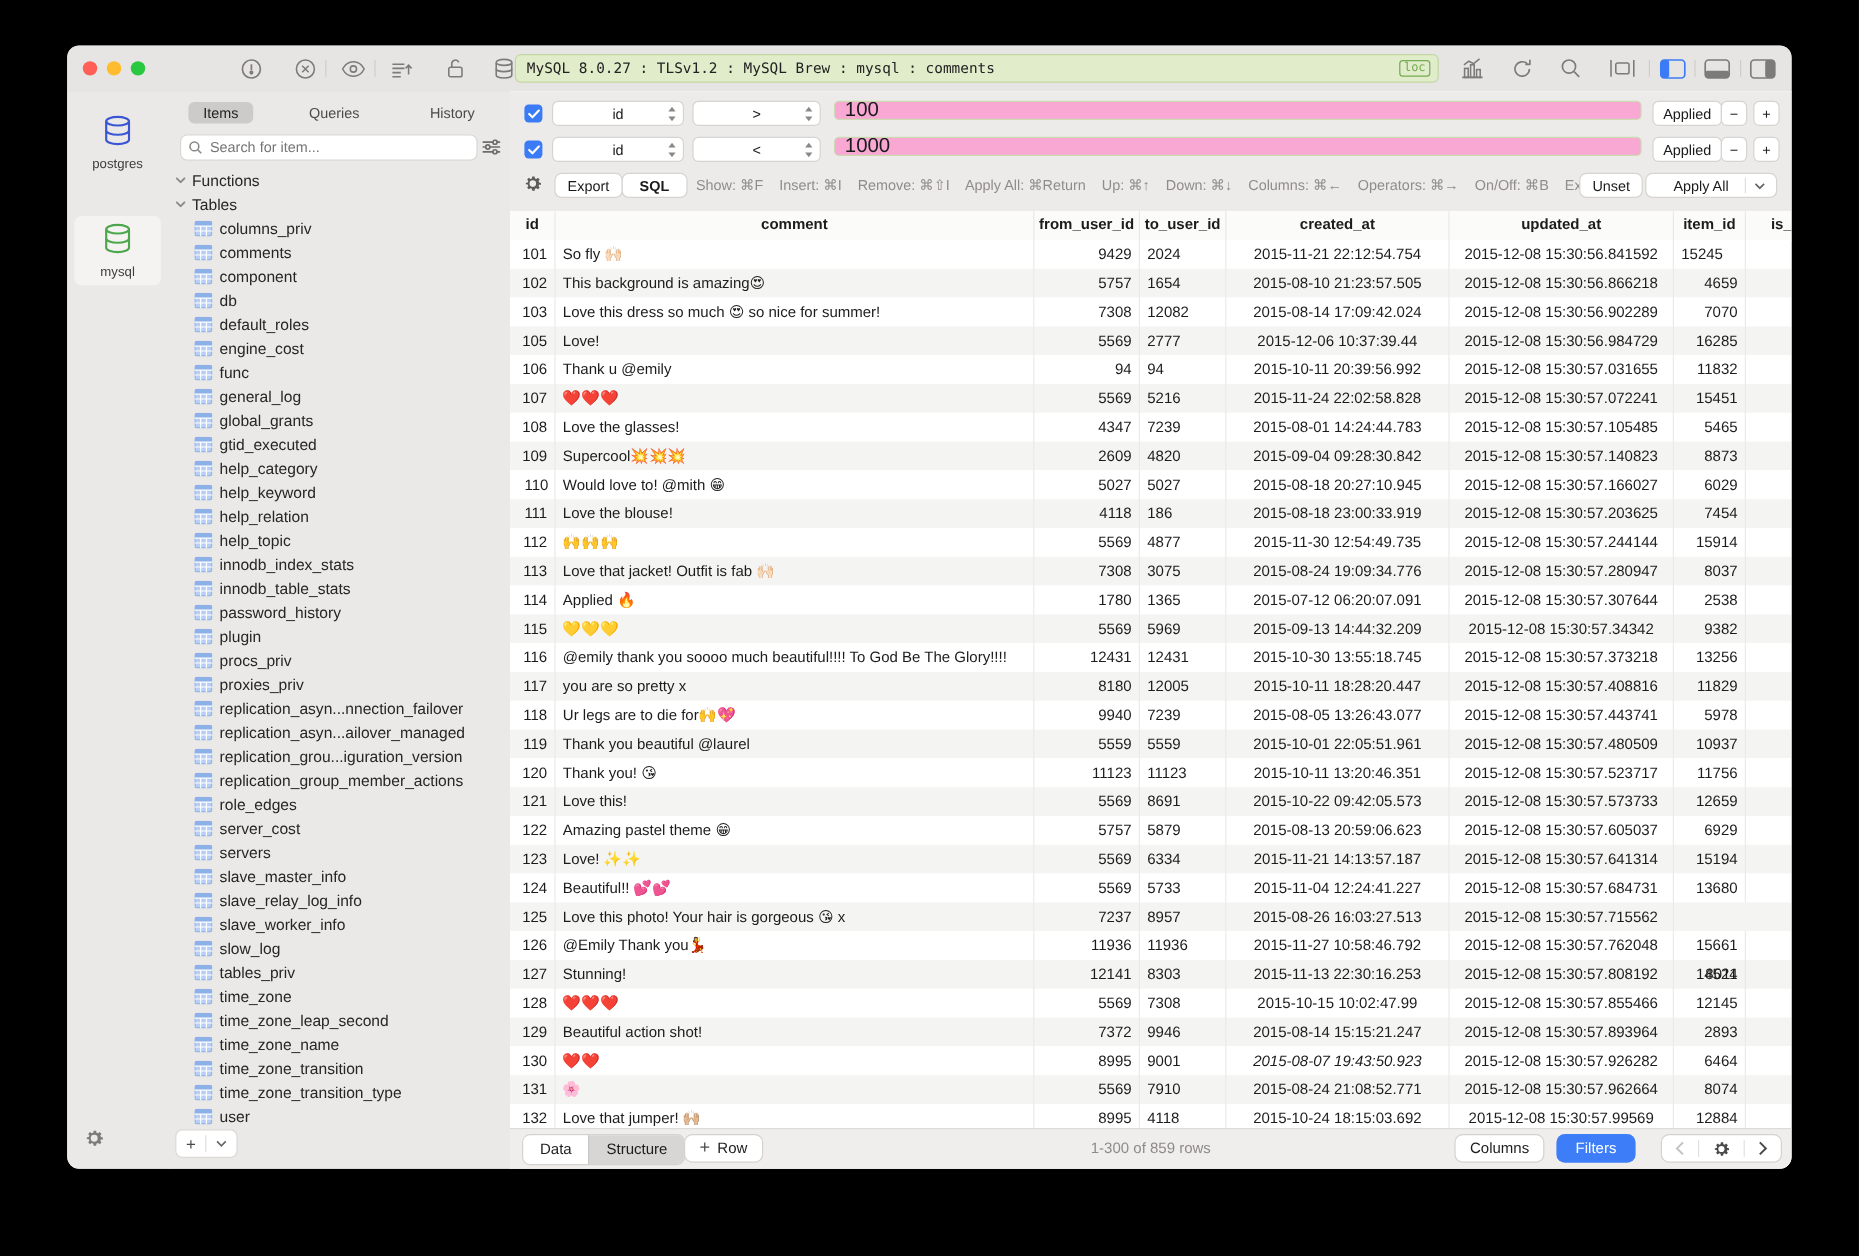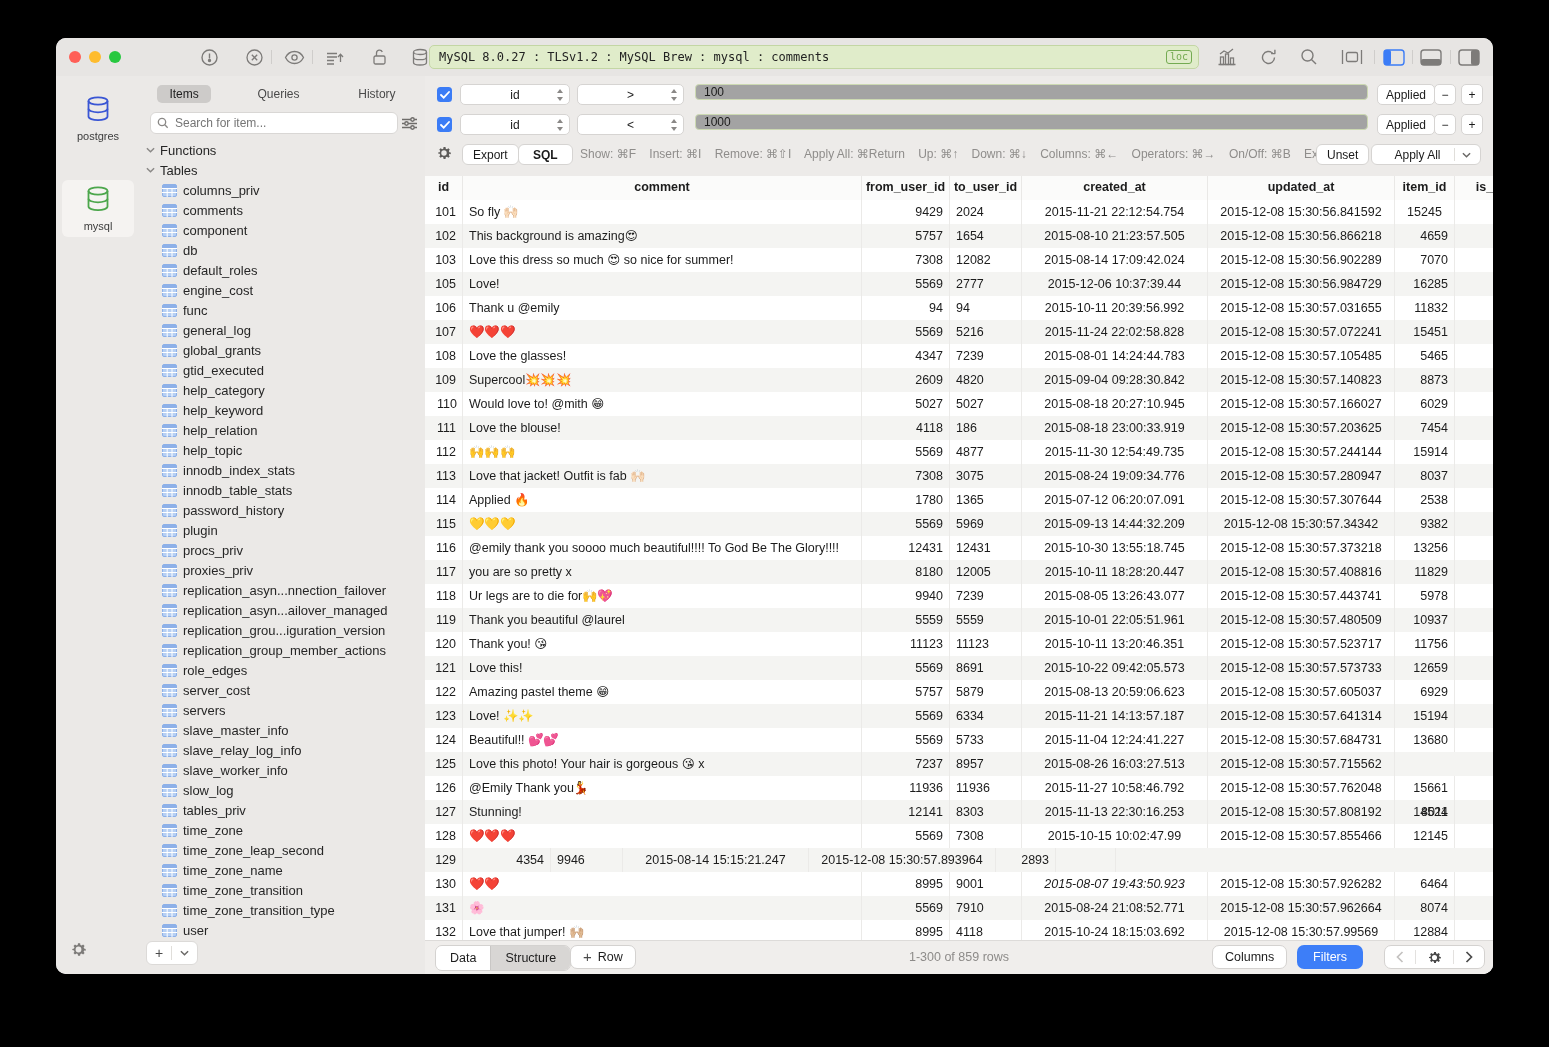"100" .green-input { background: #a3a3a3 -> #f9a8d4; font-size: 12px -> 17px }
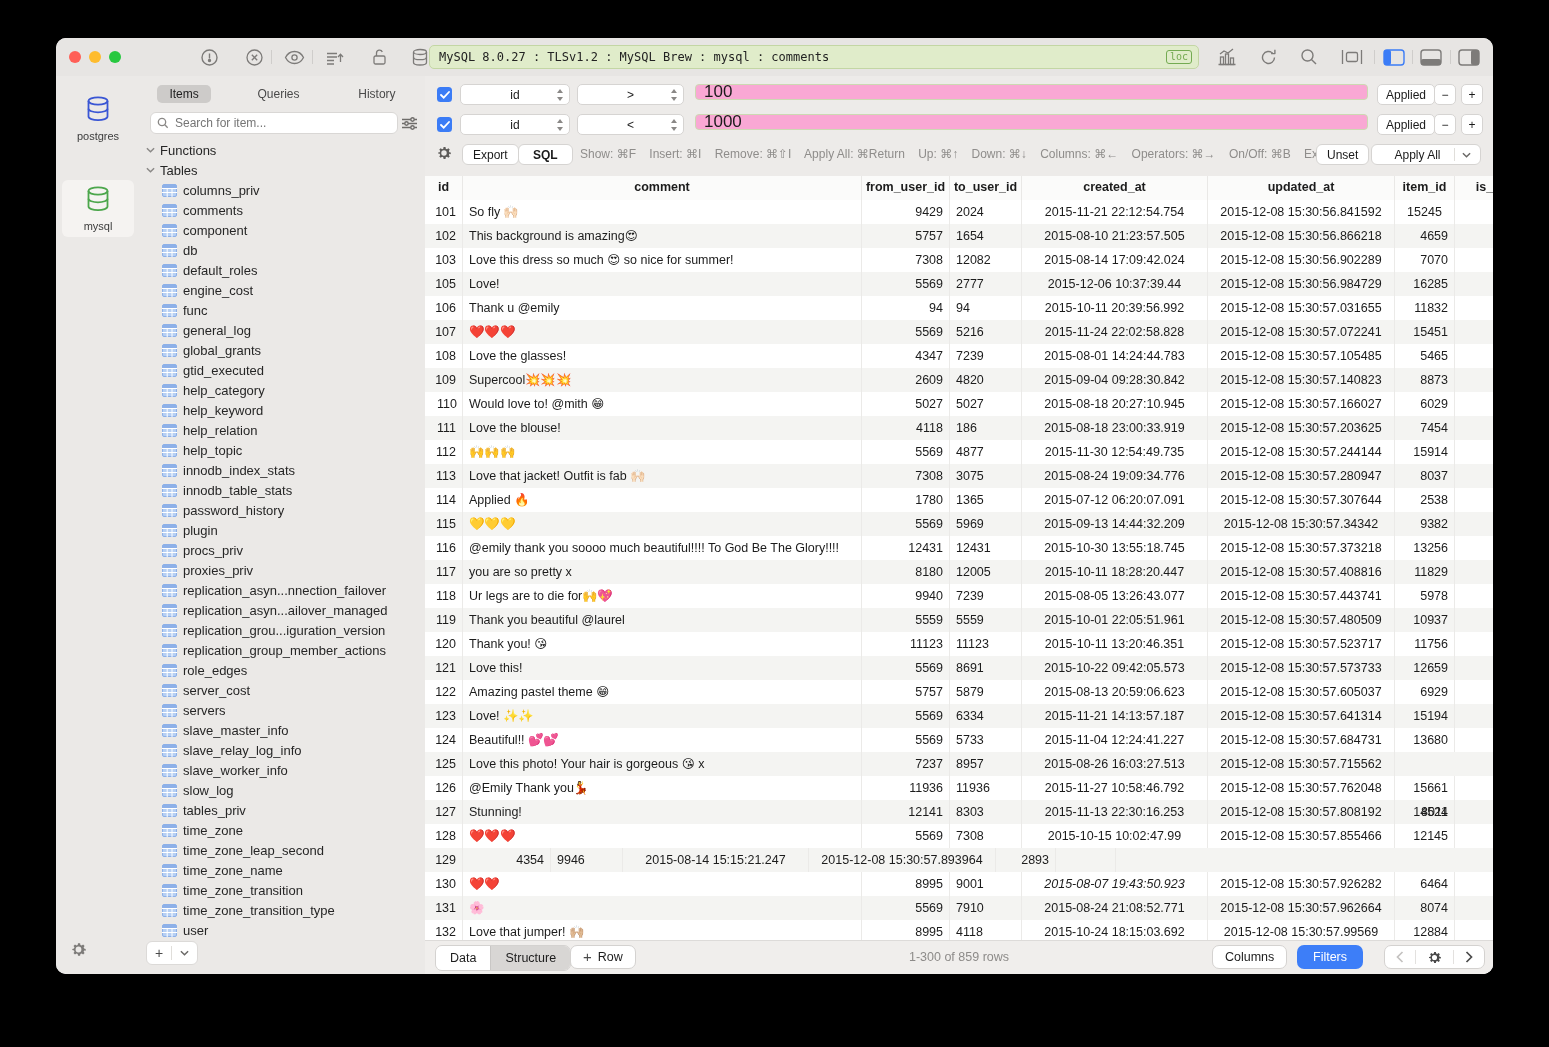"15245" div.td { text-align: center -> left }
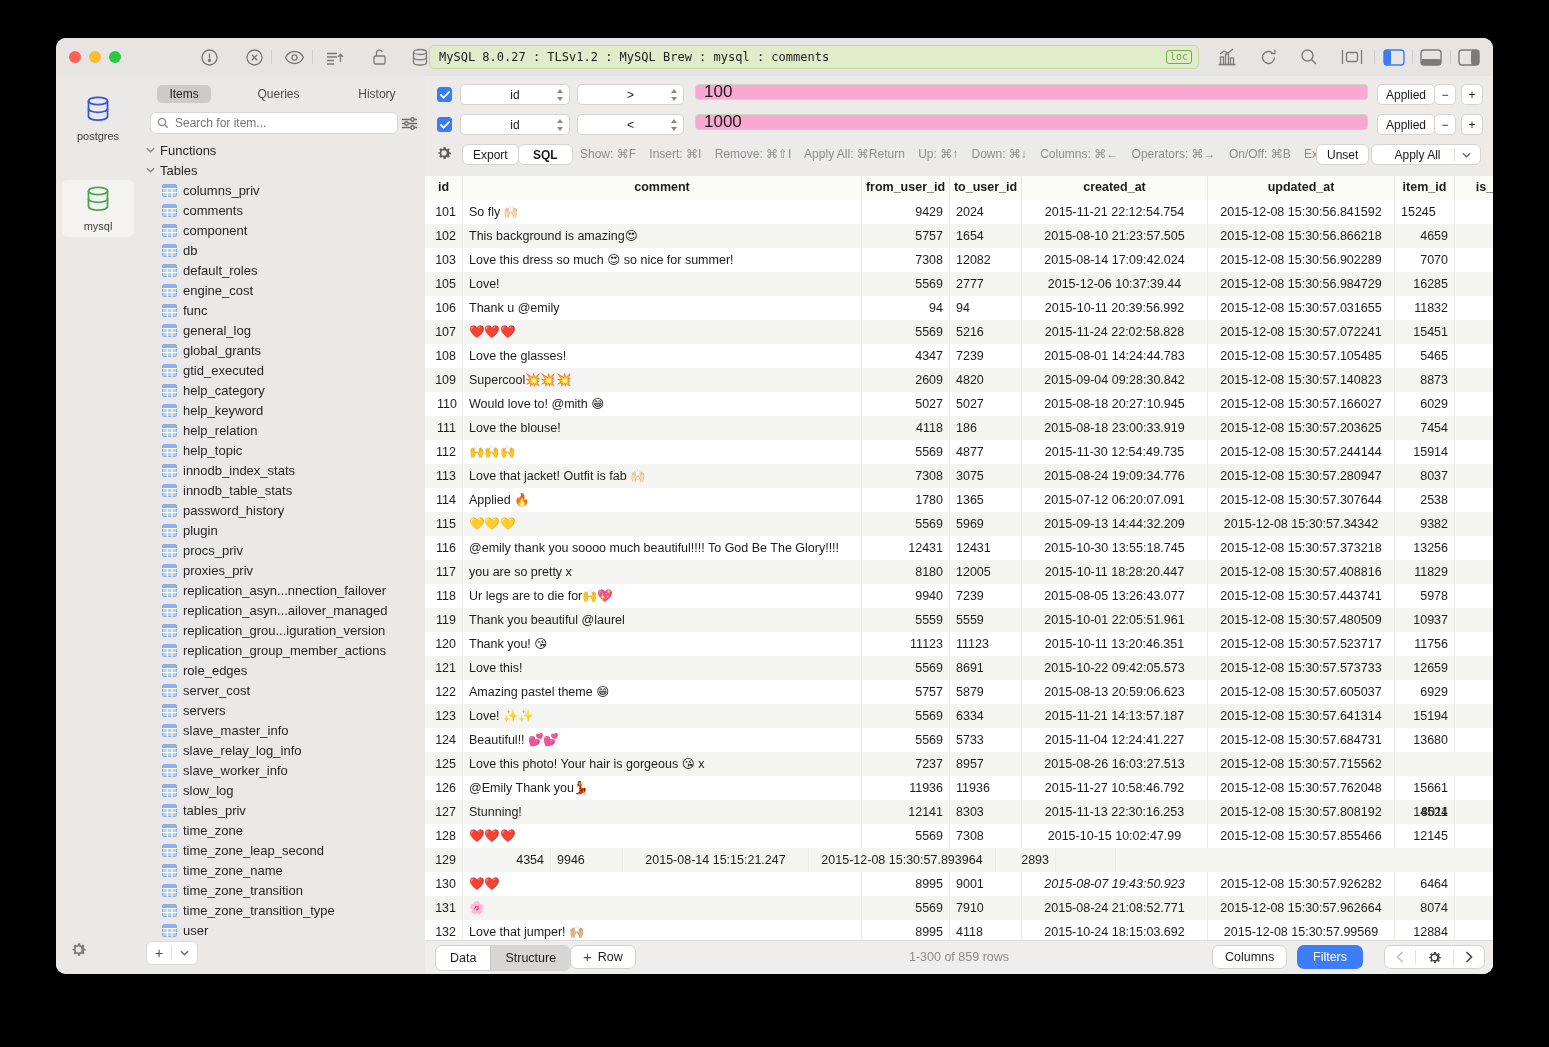"Beautiful action shot!" div.td { html: none -> <div>Beautiful action shot!</div> }
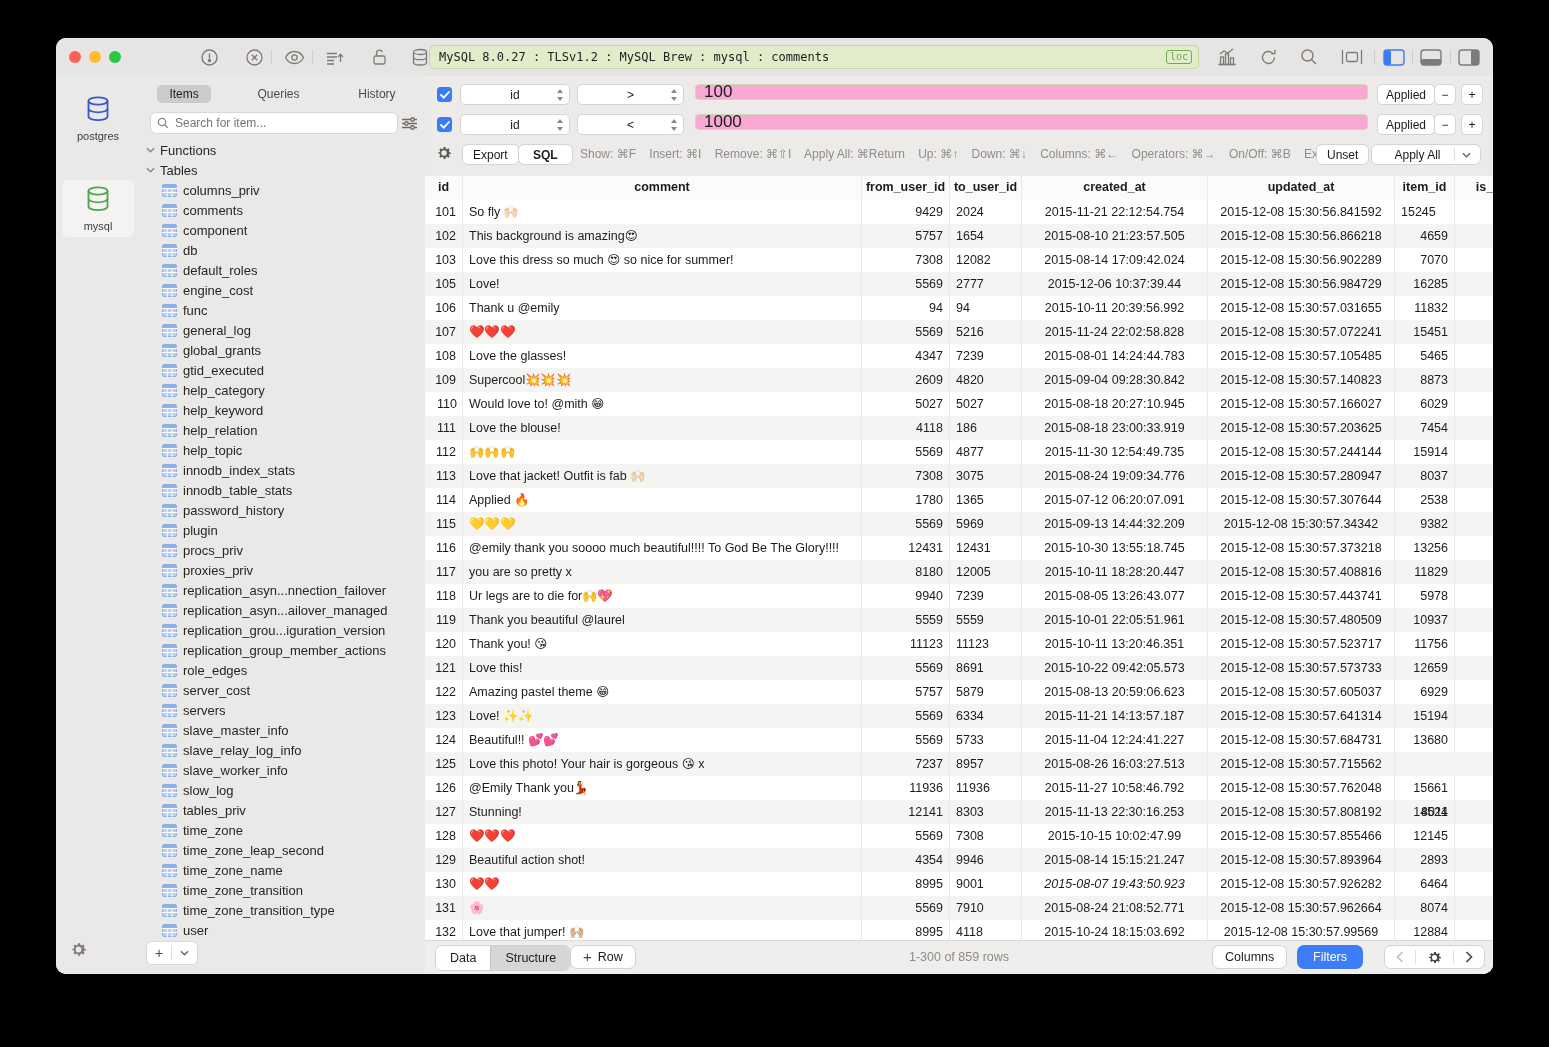"4354" div.td { text: 4354 -> 7372 }
